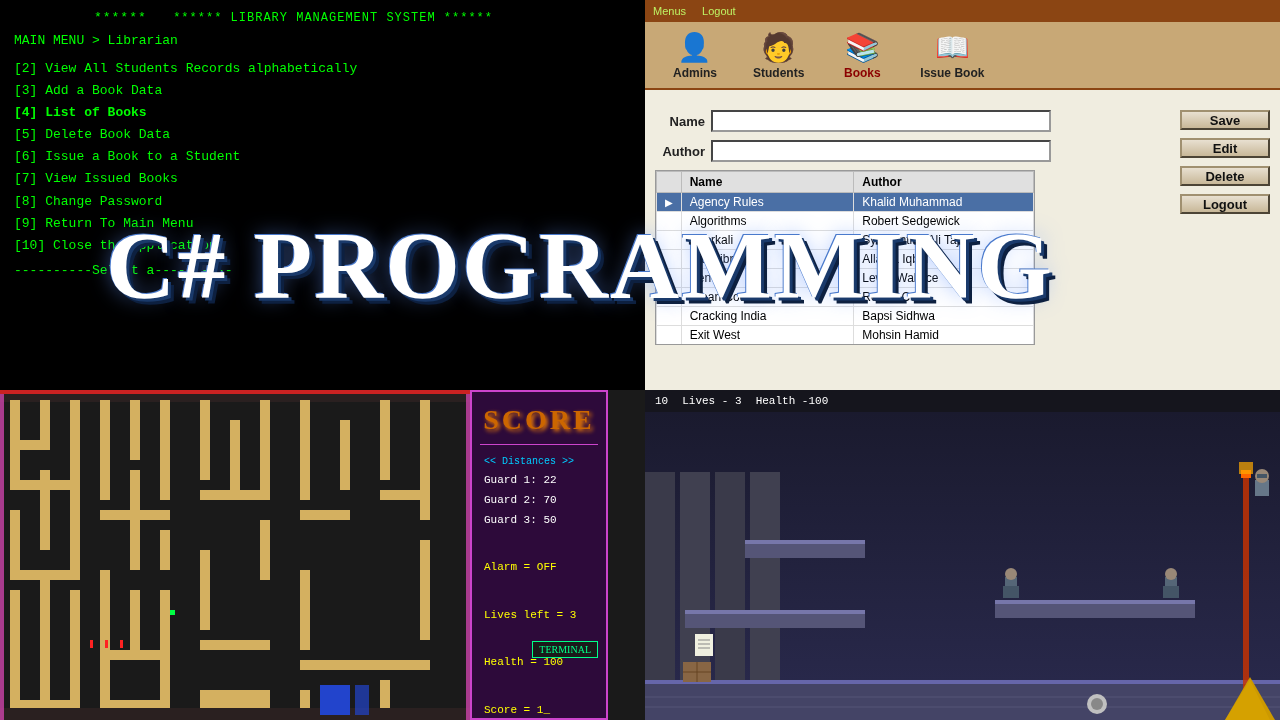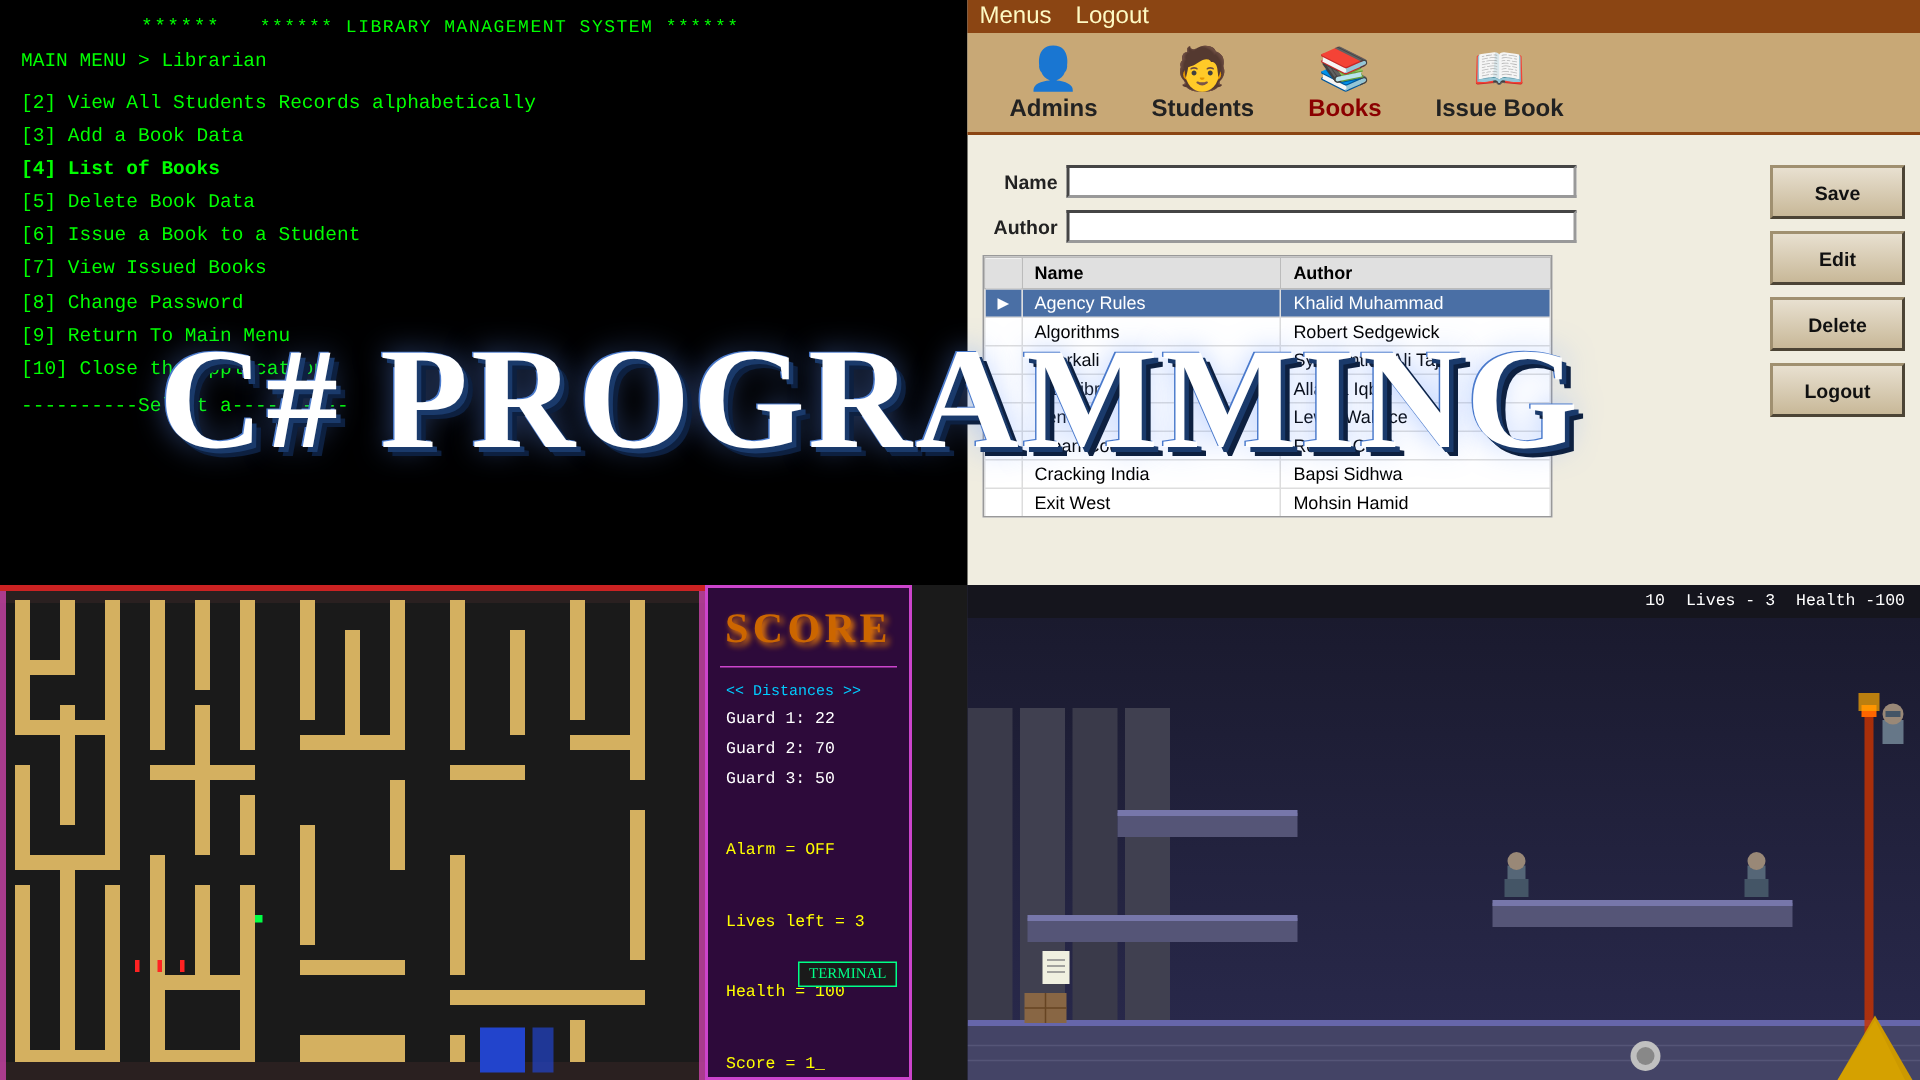"Menus" .menu-bar-item { color: #fef9c3 -> #bef264; font-size: 16px -> 11px }
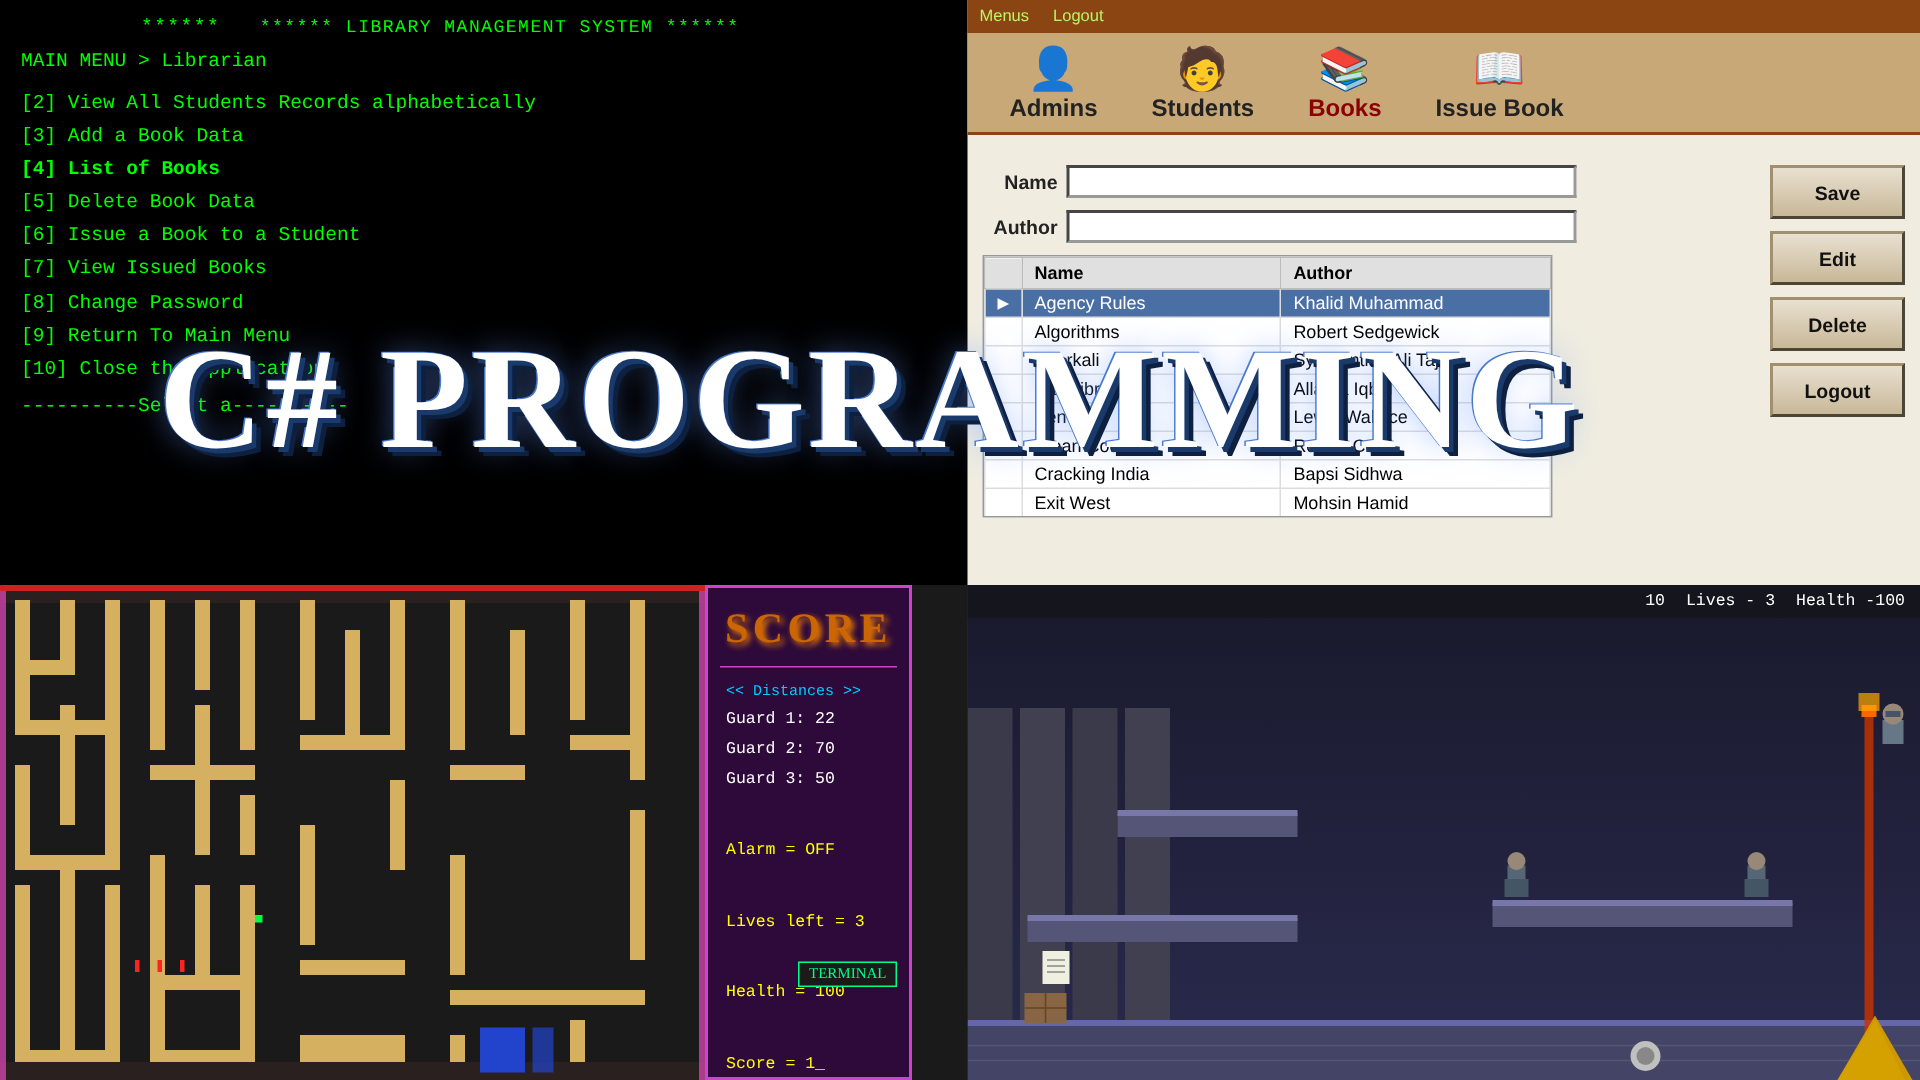"Admins" .nav-label { font-size: 16px -> 12px }
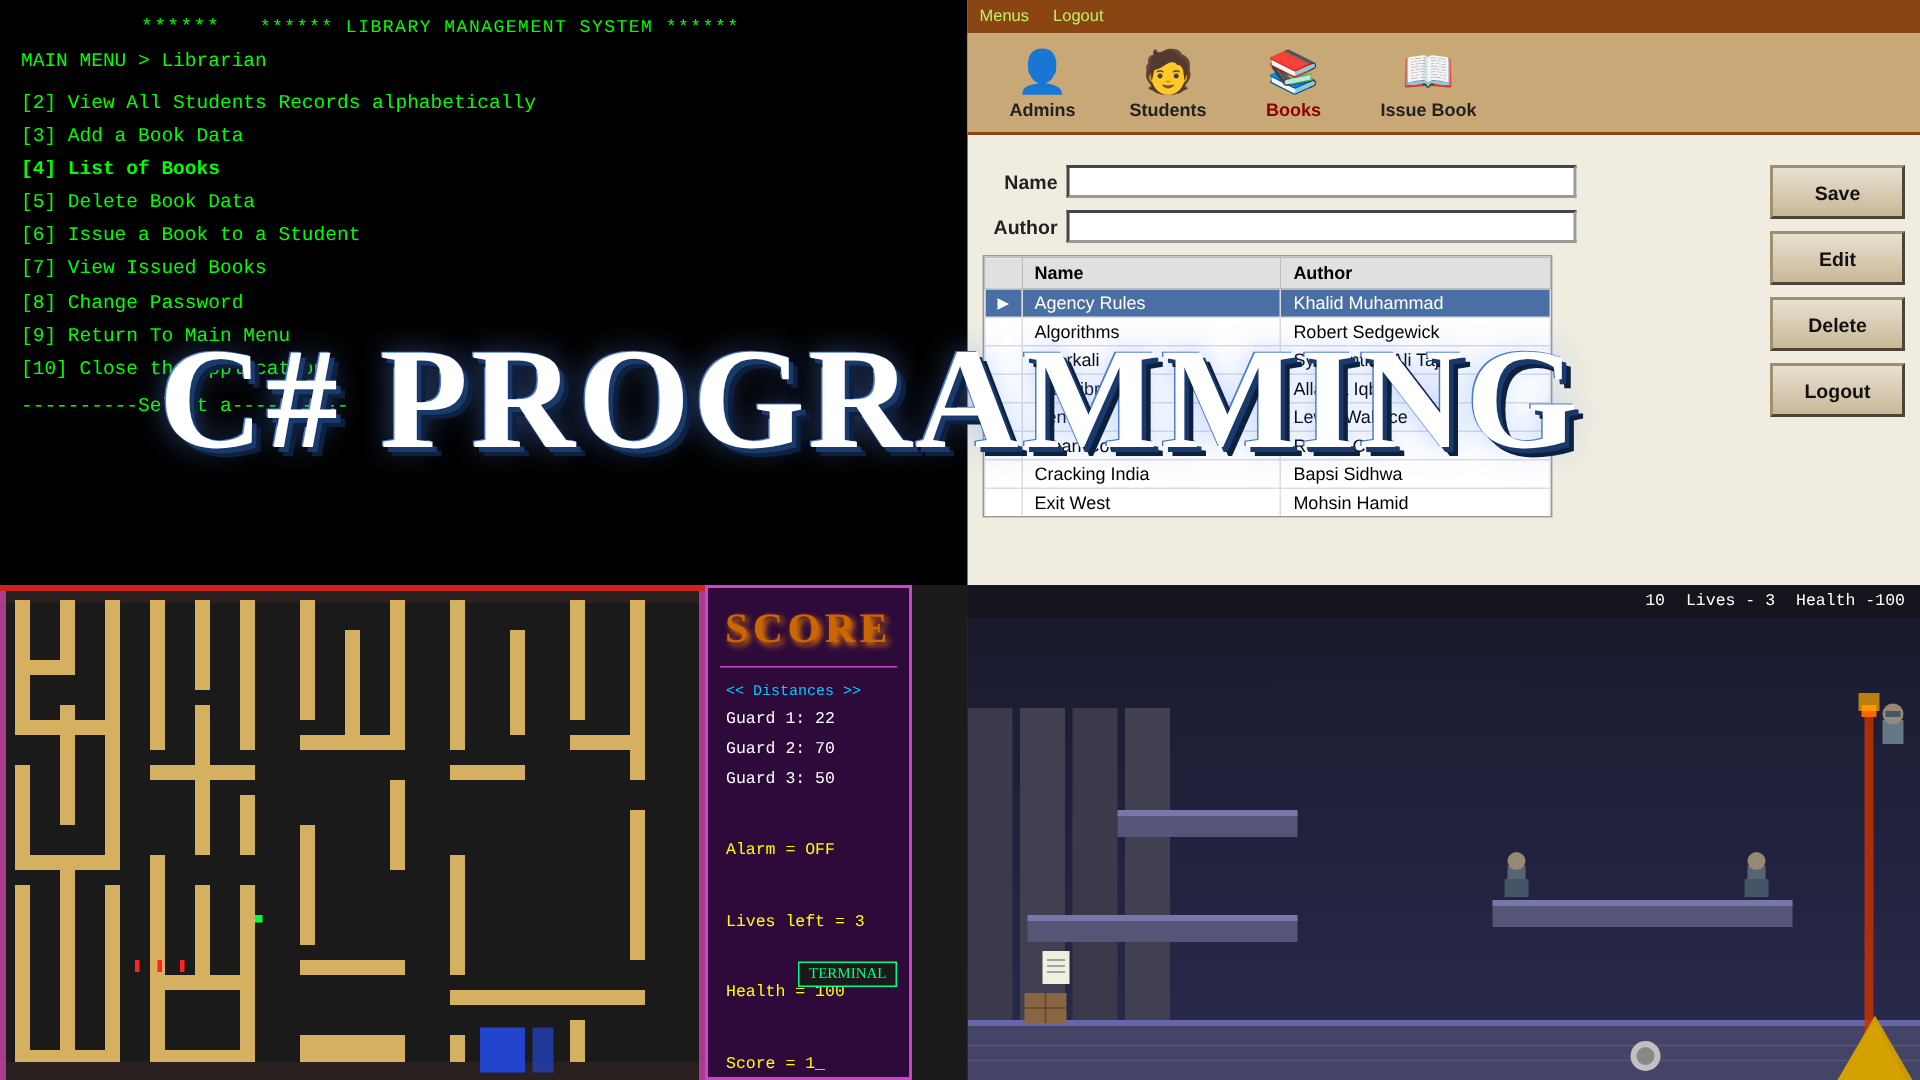"Save" .action-btn { height: 36px -> 20px }
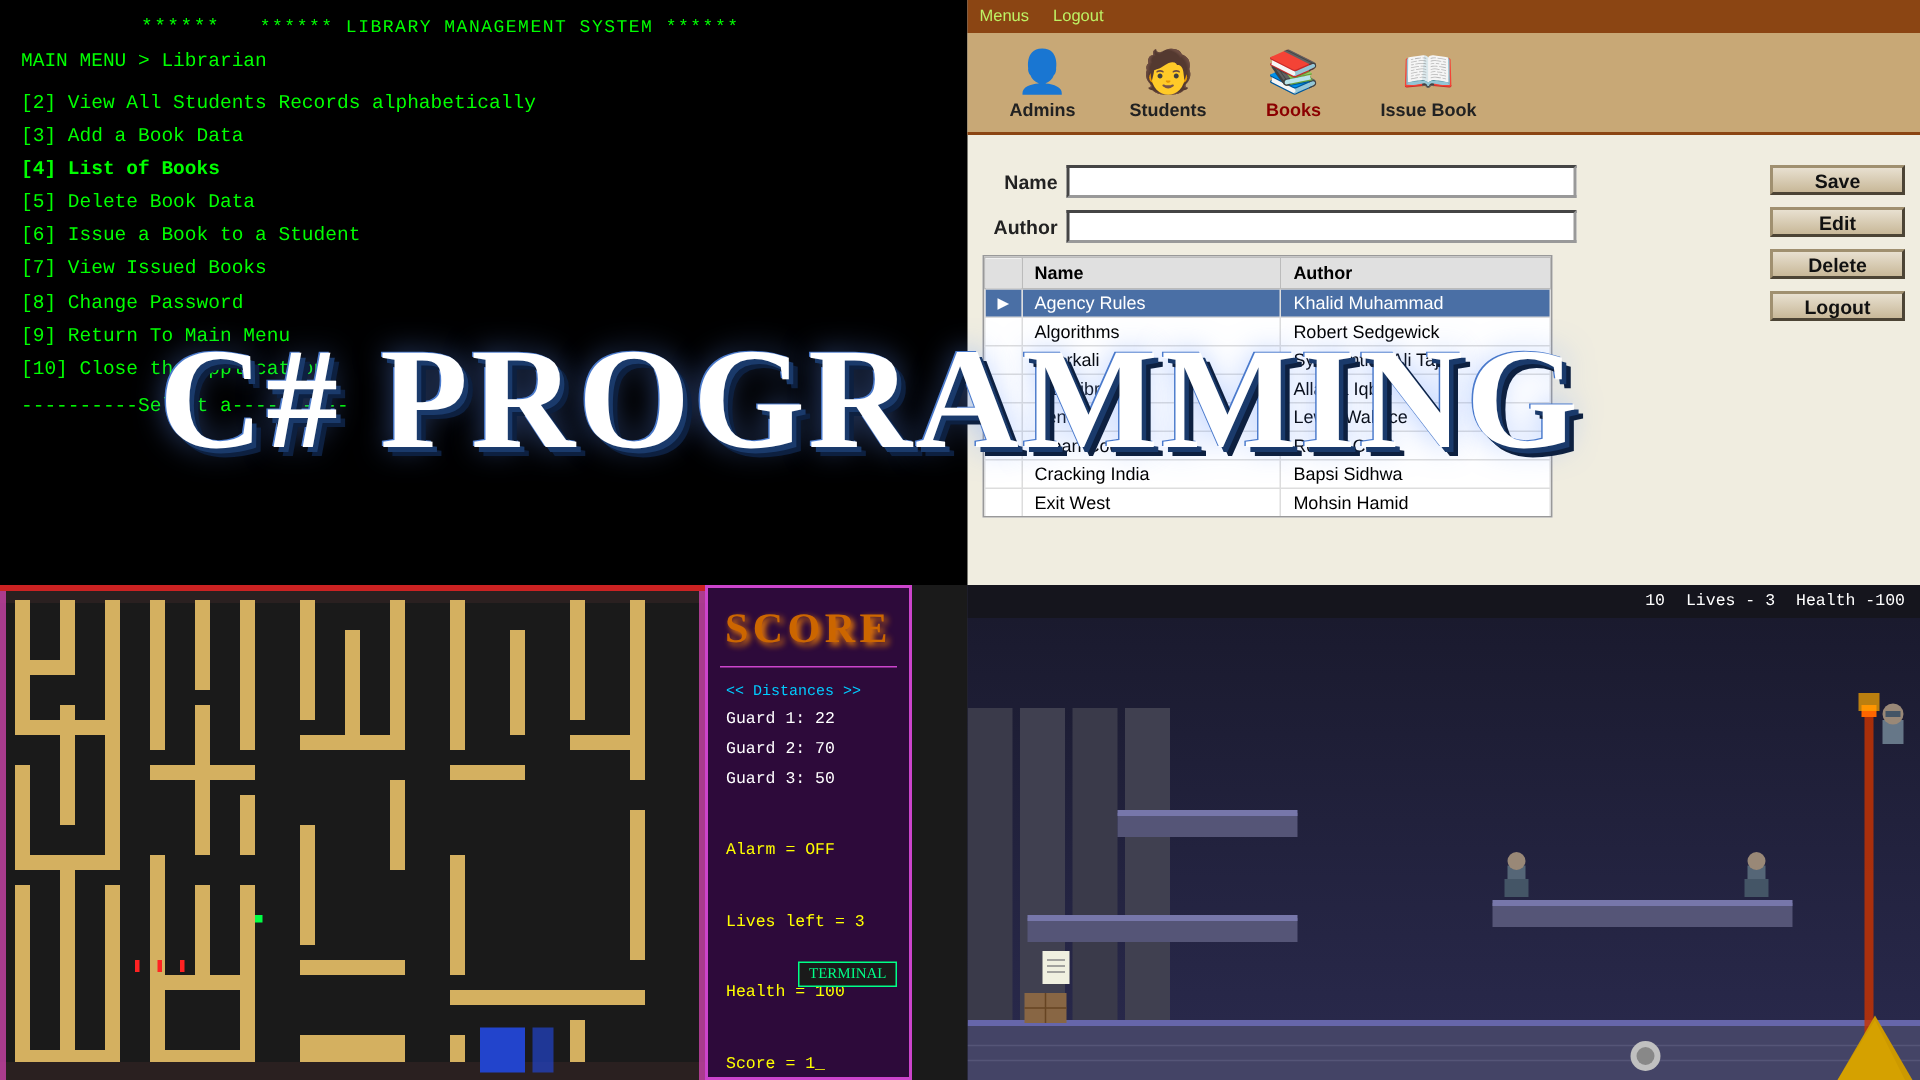"10" .hud-bar { justify-content: flex-end -> none }
